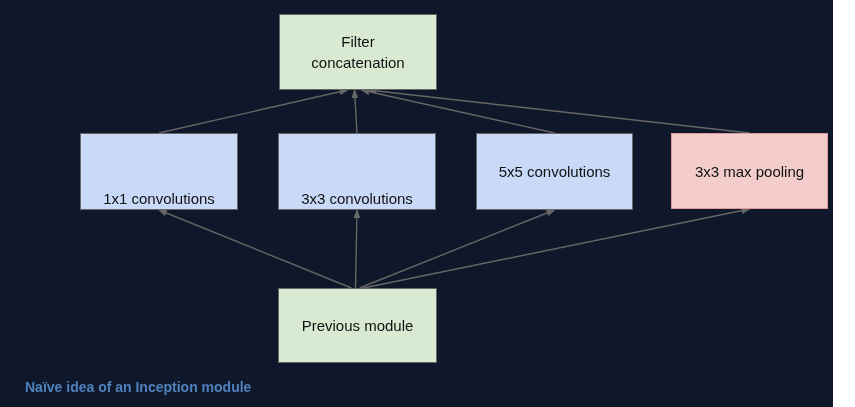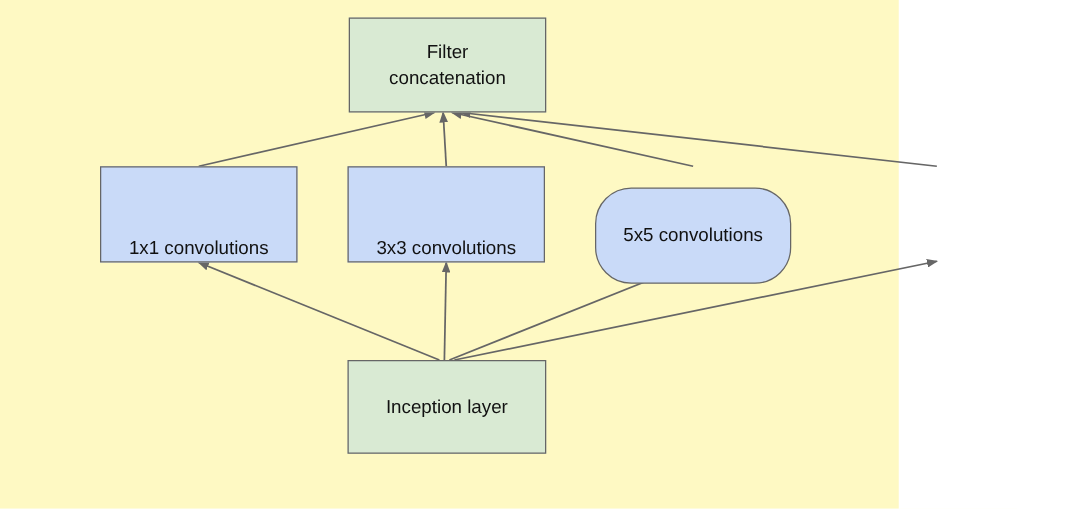"Filter concatenation" .stage { background: #fef9c3 -> #0f172a; padding-left: 32px -> none; width: 687px -> 833px }
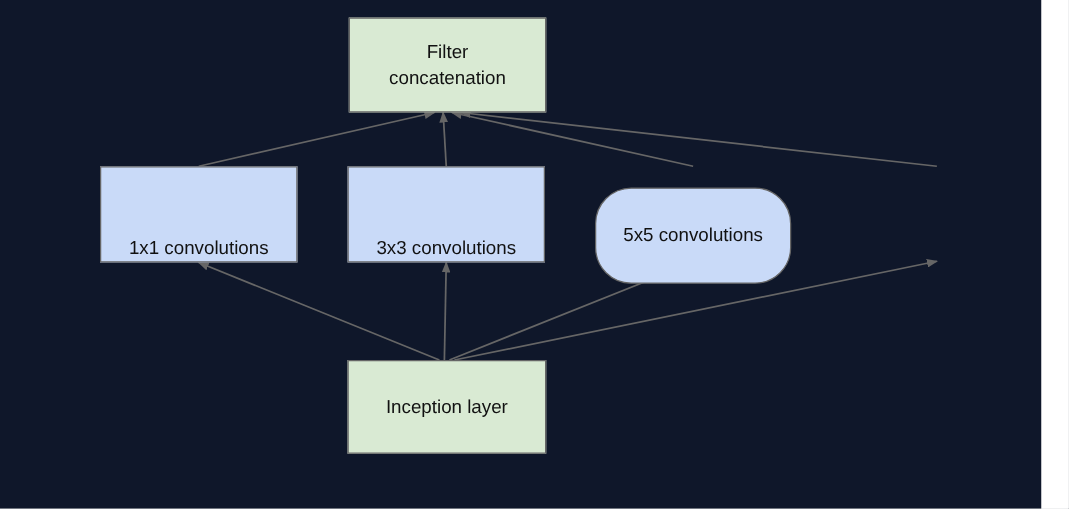"5x5 convolutions" #n-conv5 { border-radius: 29px -> none; top: 150px -> 133px }
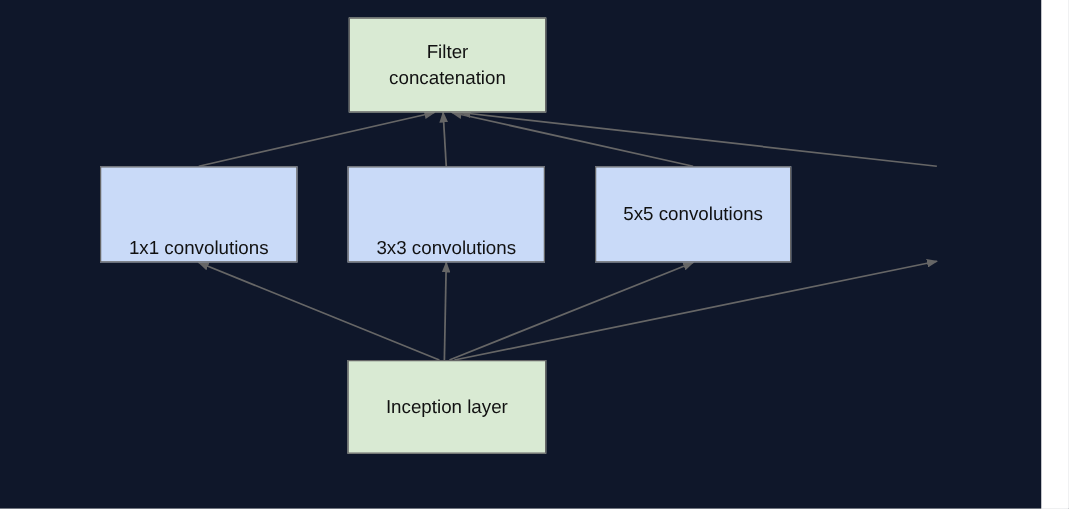"3x3 max pooling" div.node { html: none -> <div> <span>3x3 max pooling</span> </div> }
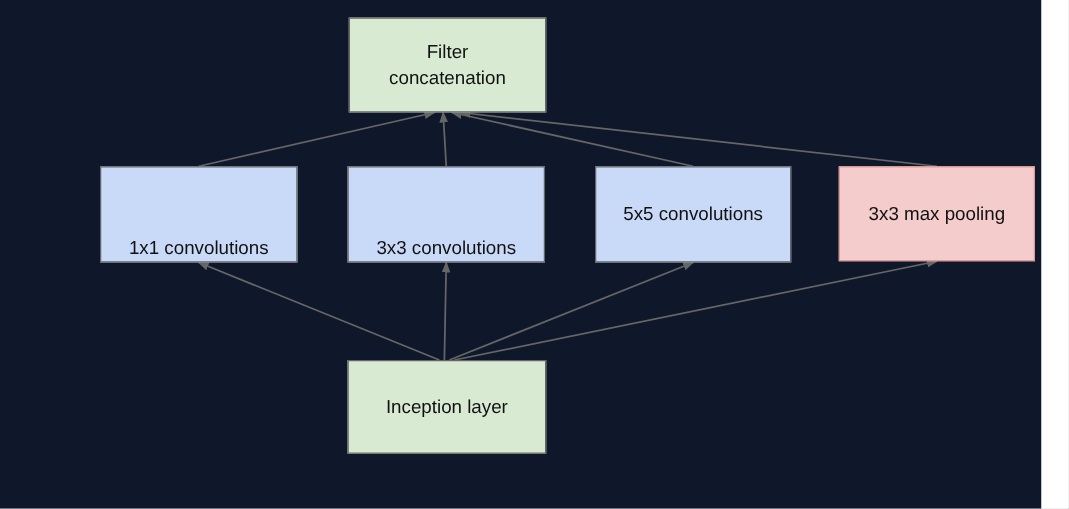"Inception layer" span { text: Inception layer -> Previous module }
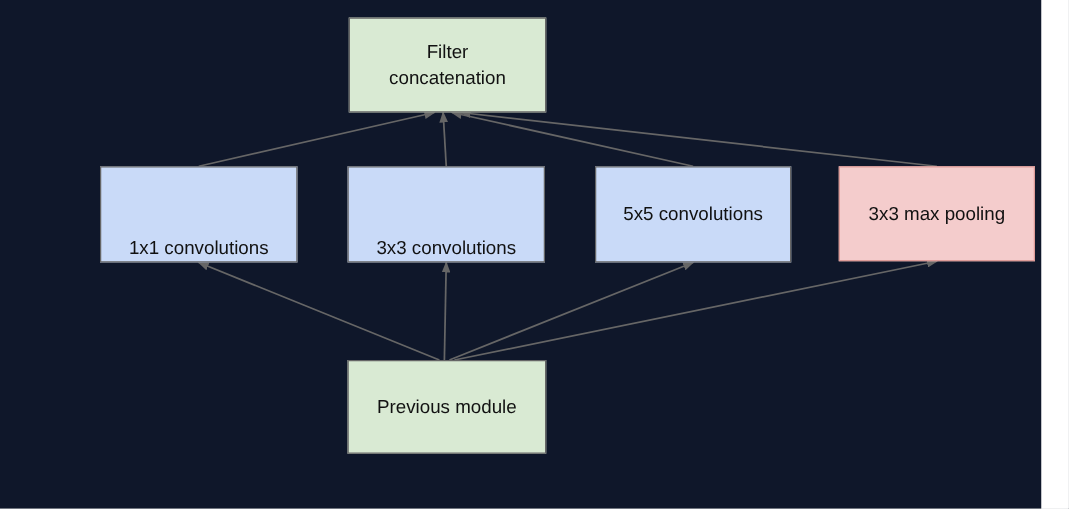"Naïve idea of an Inception" div.caption { html: none -> <div>Naïve idea of an Inception module</div> }
